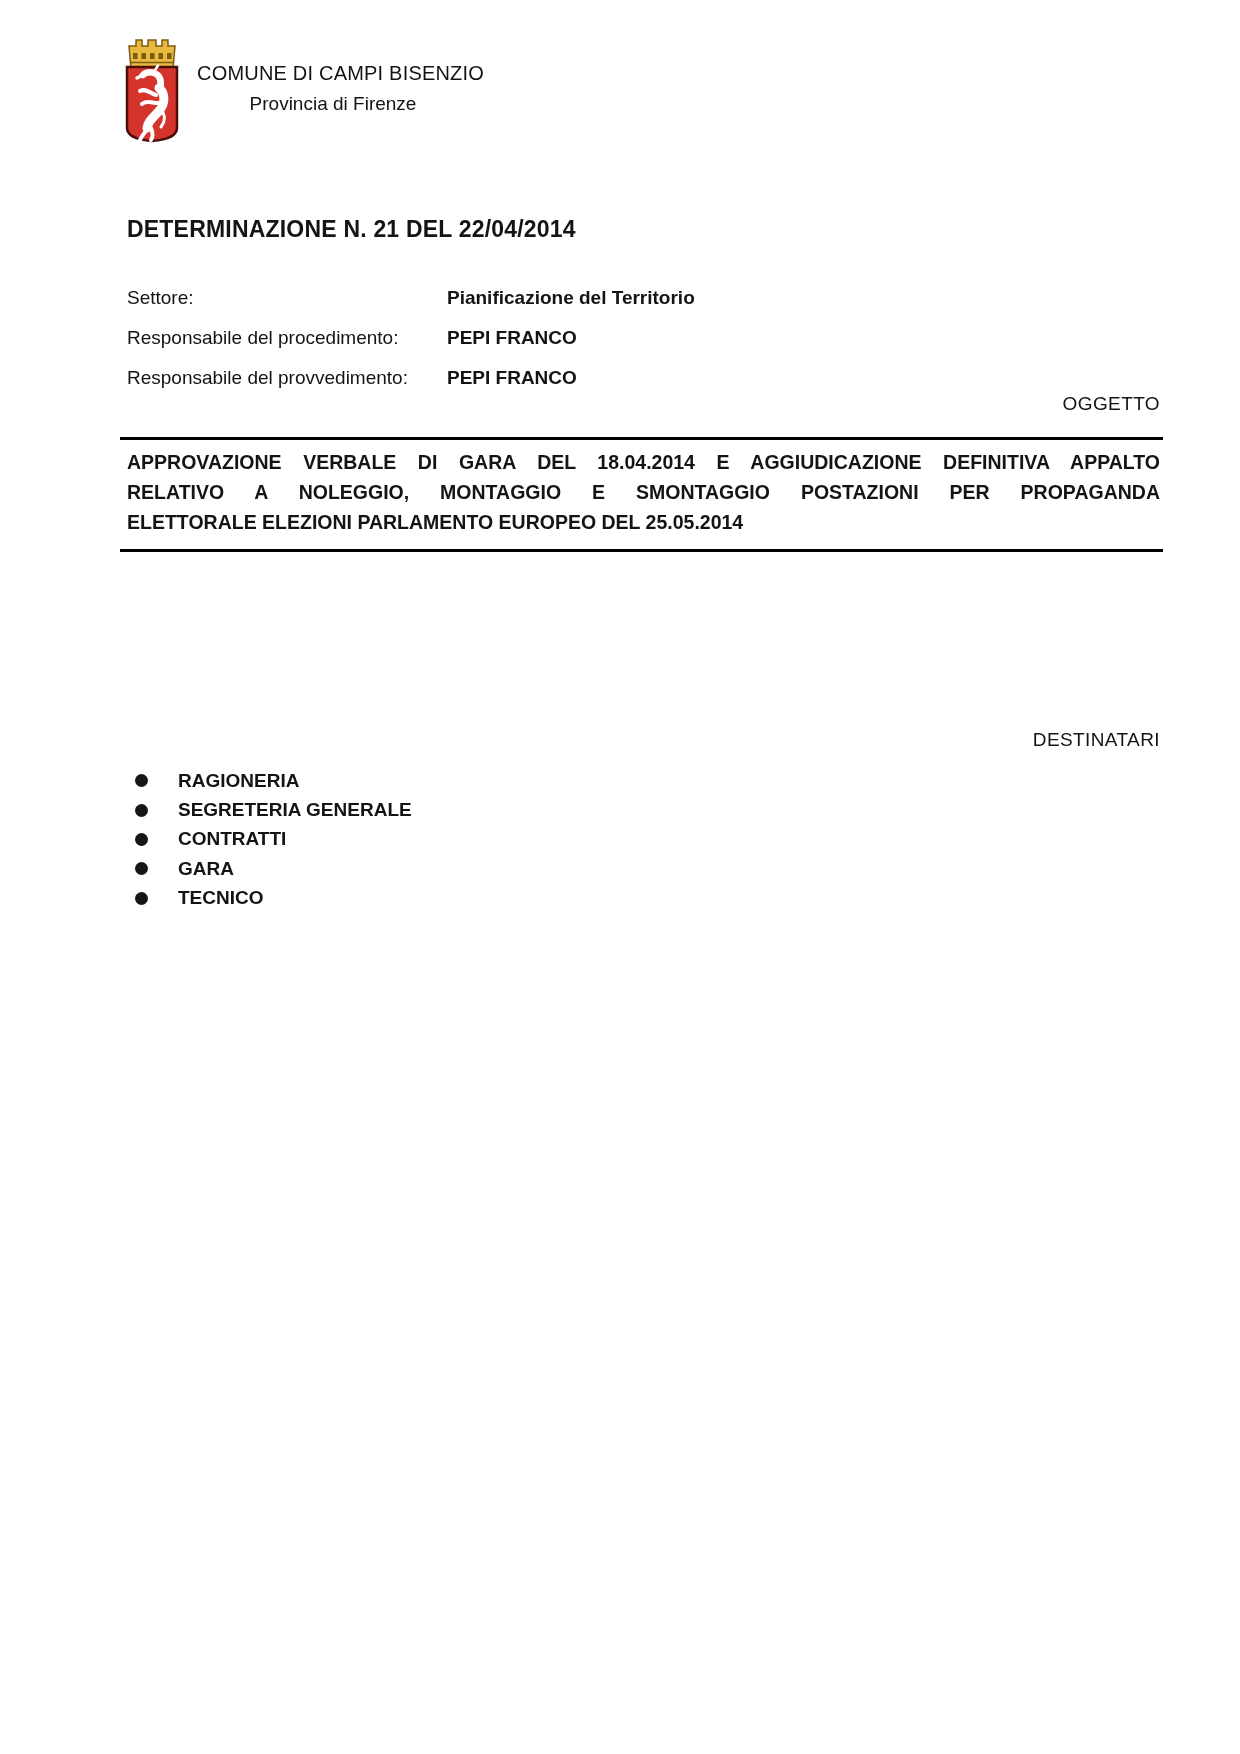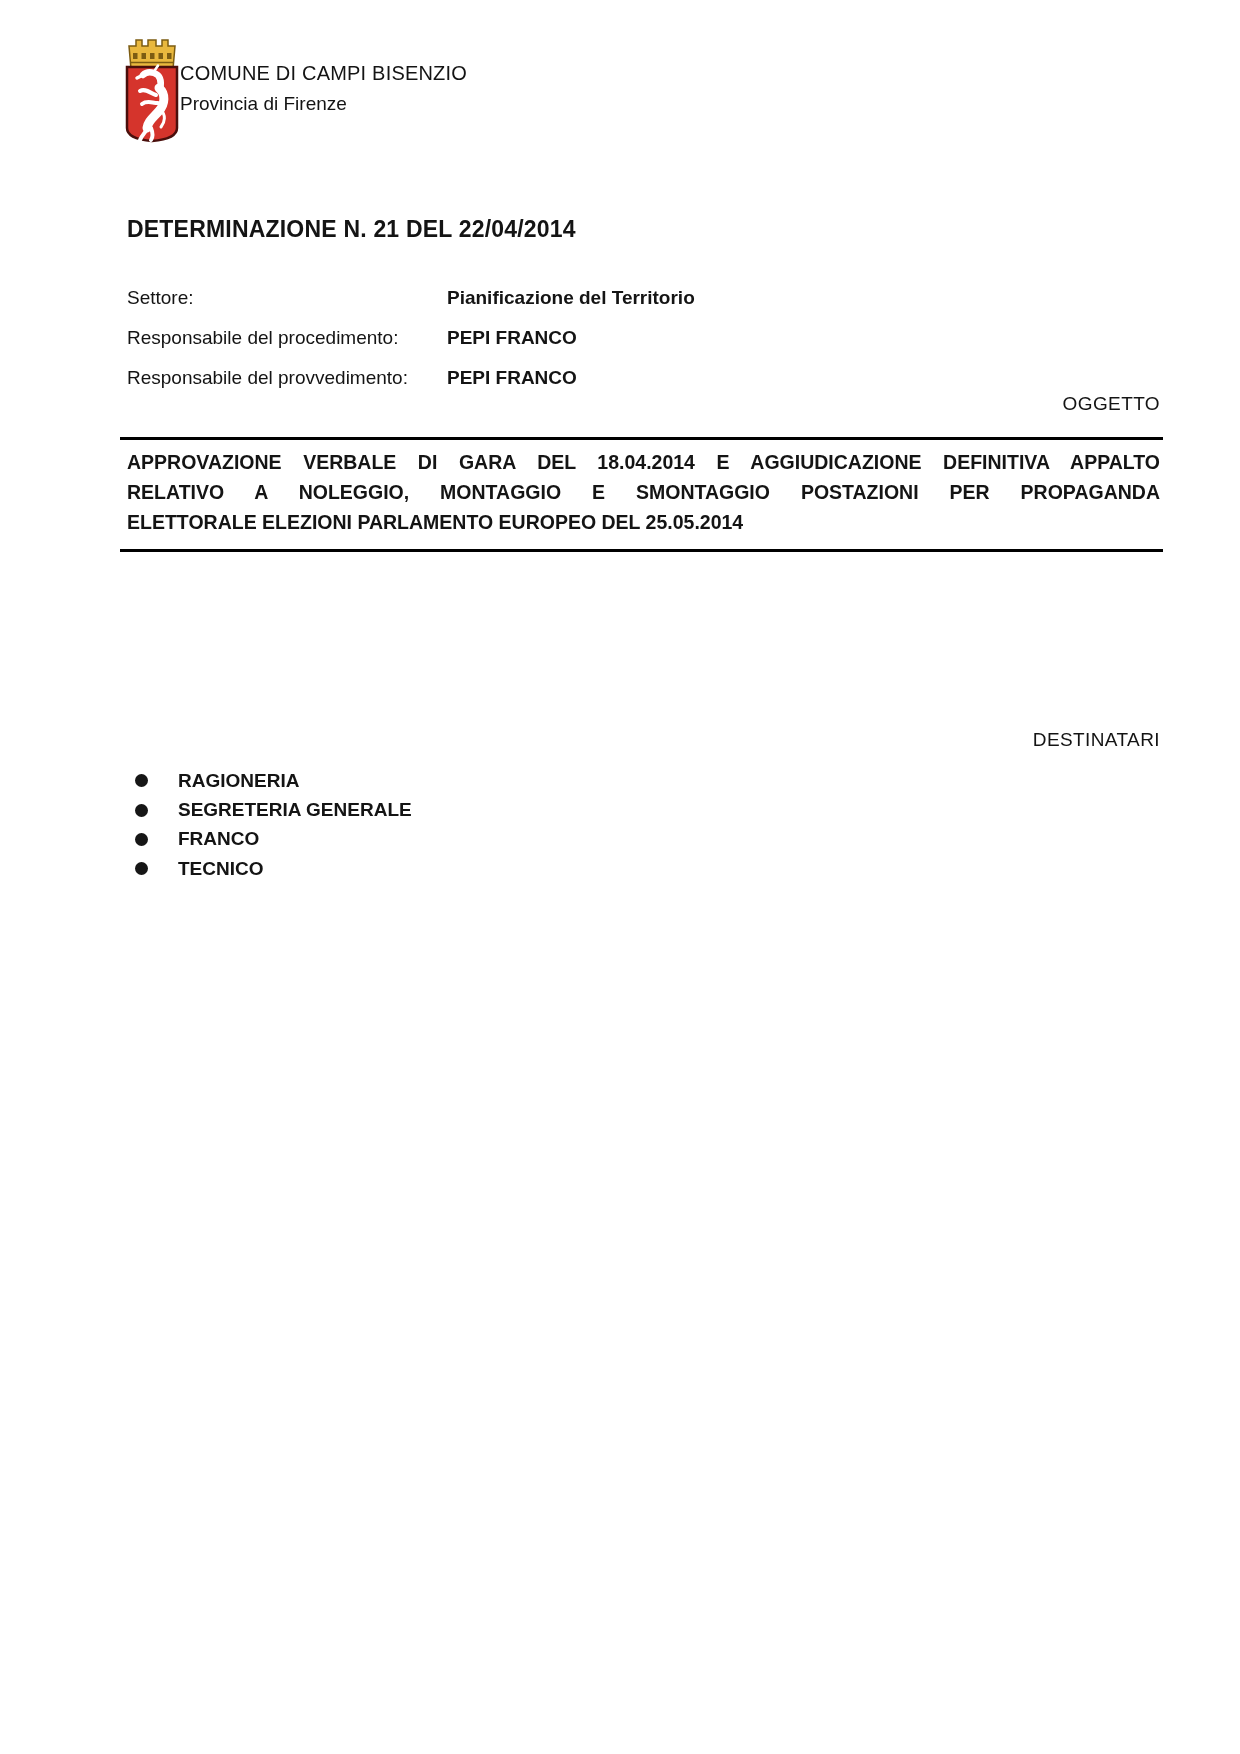"COMUNE DI CAMPI BISENZIO" .org { left: 180px -> 197px; text-align: left -> center }
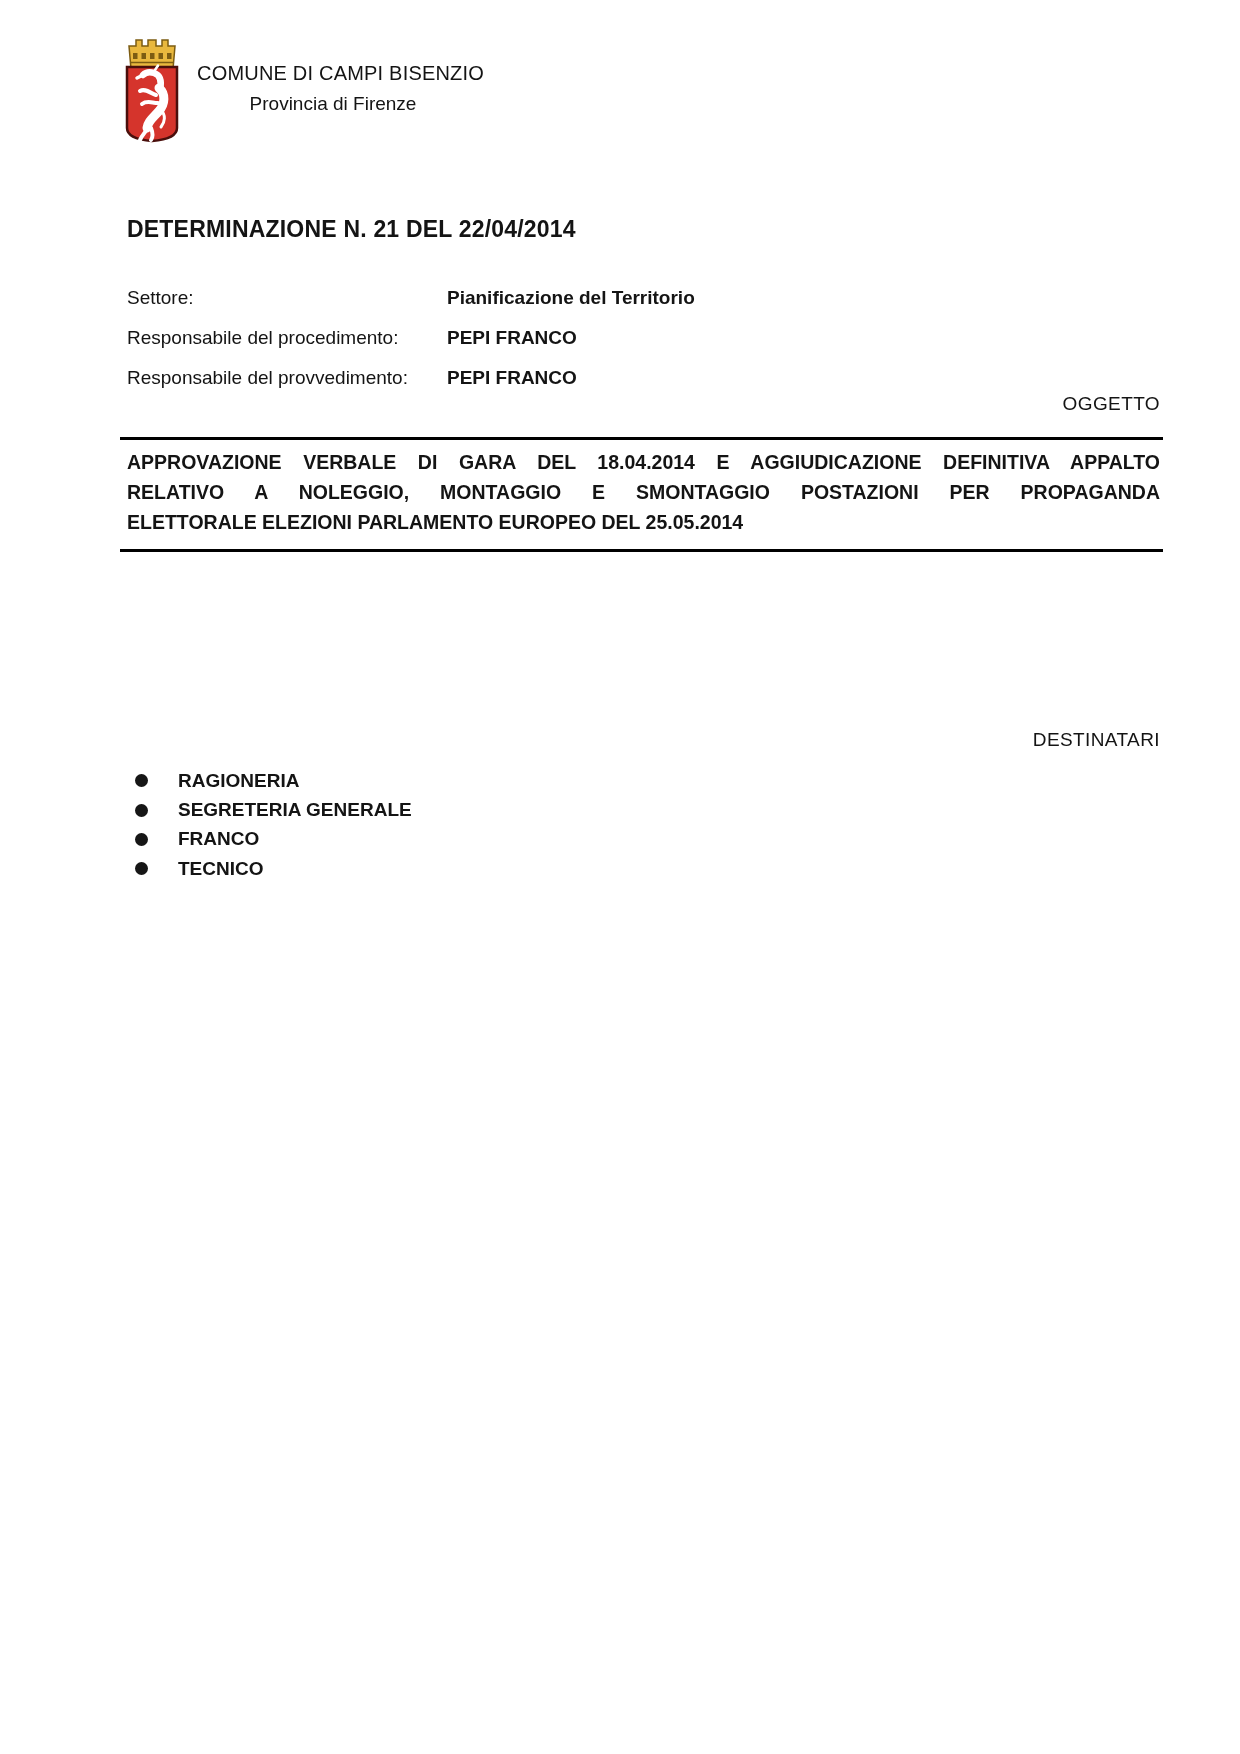"CONTRATTI" li.dest-item { html: none -> <li> <span></span> <span>CONTRATTI</span> </li> }
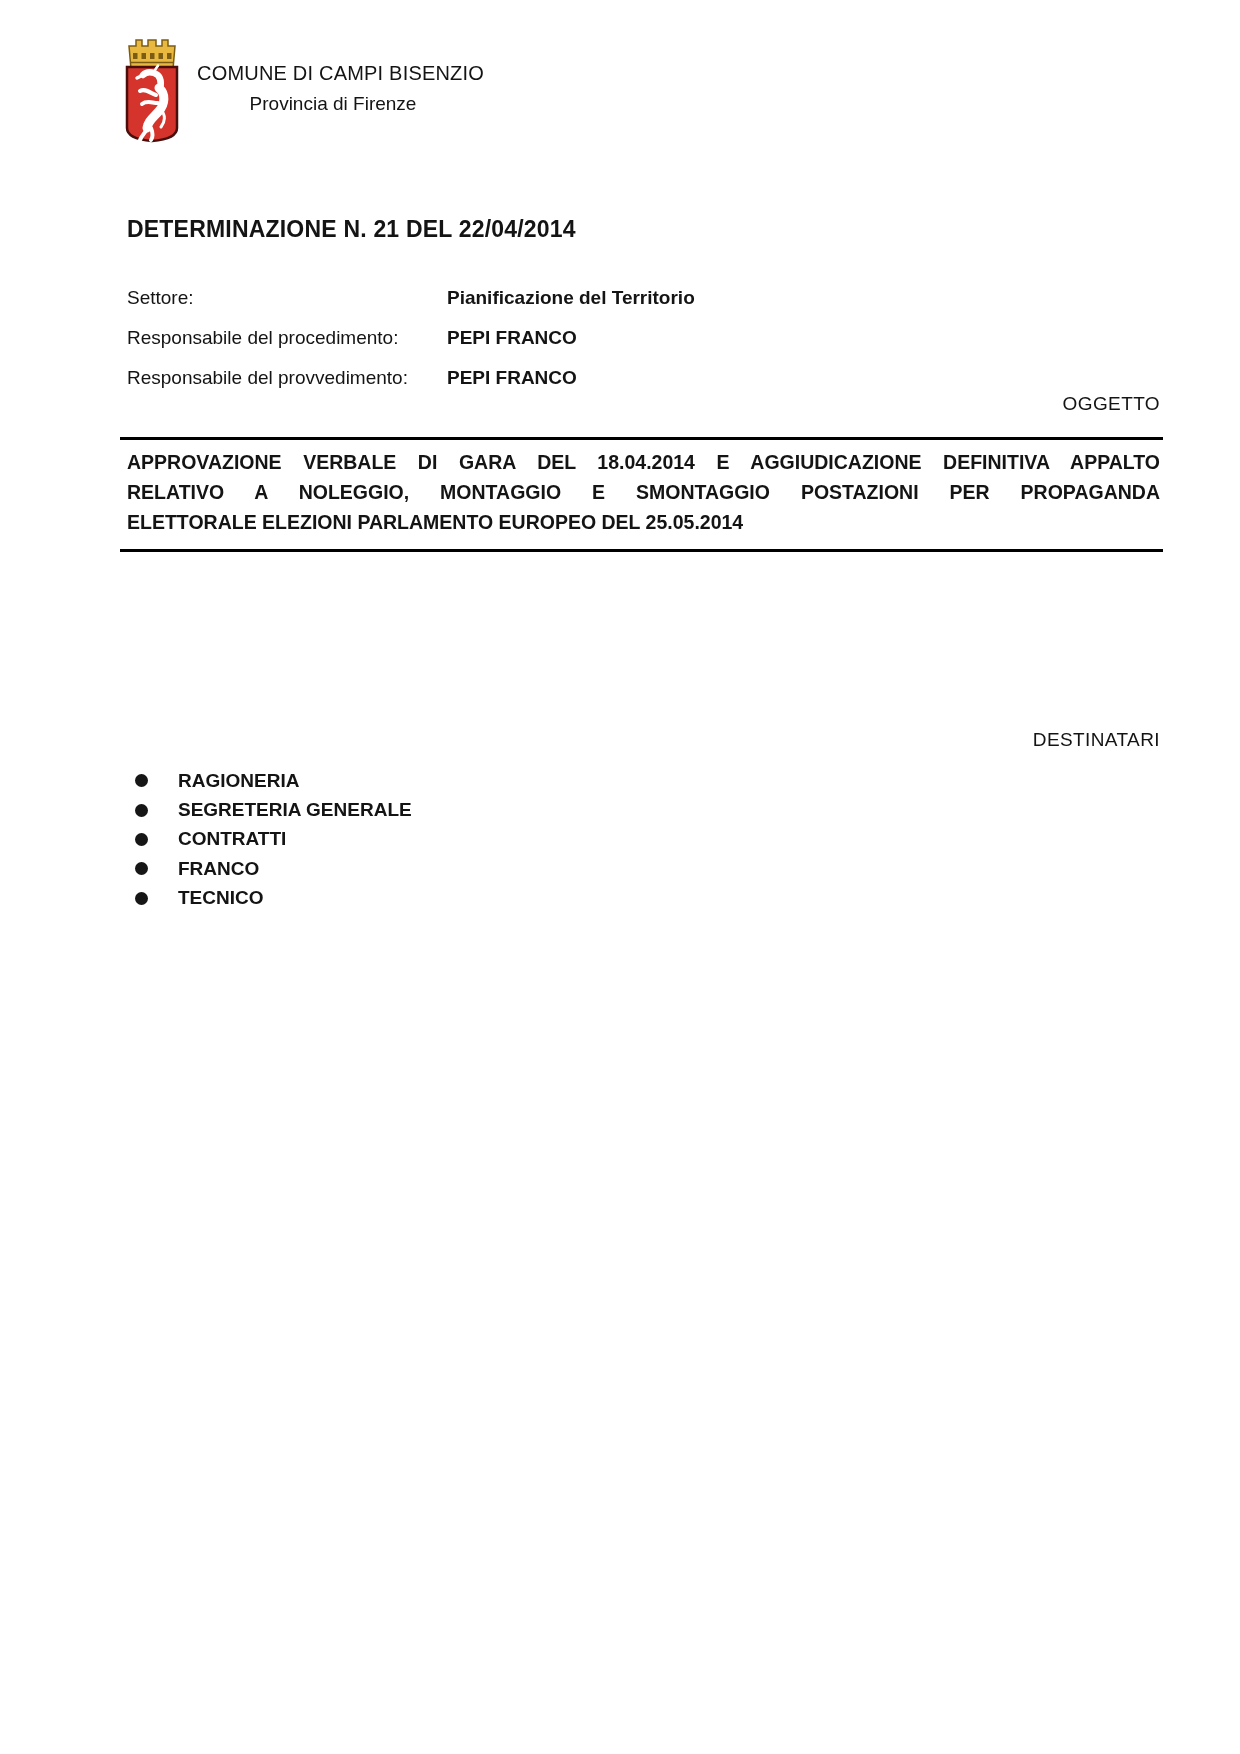"FRANCO" span { text: FRANCO -> GARA }
